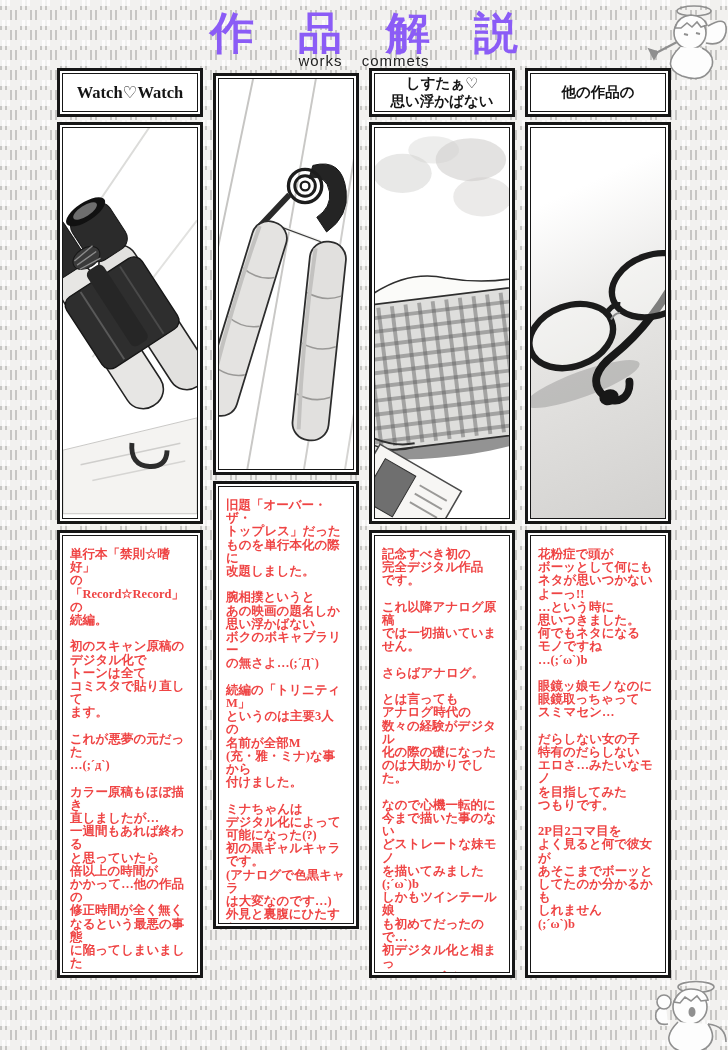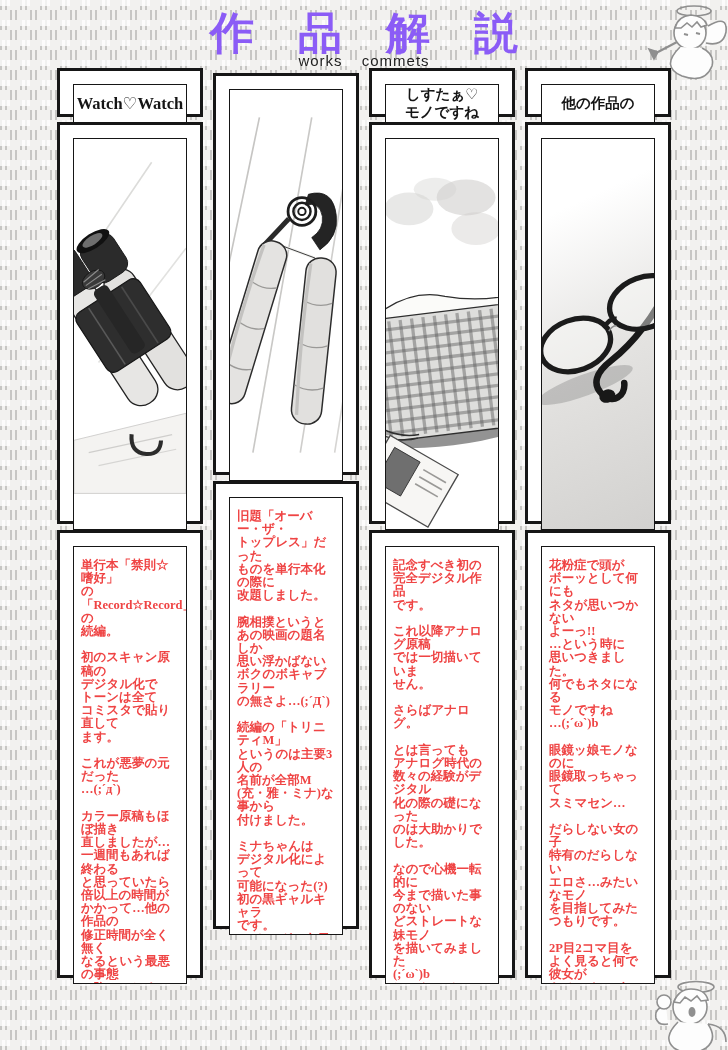"Watch♡Watch" .dbox-inner { margin: 13px -> 2px }
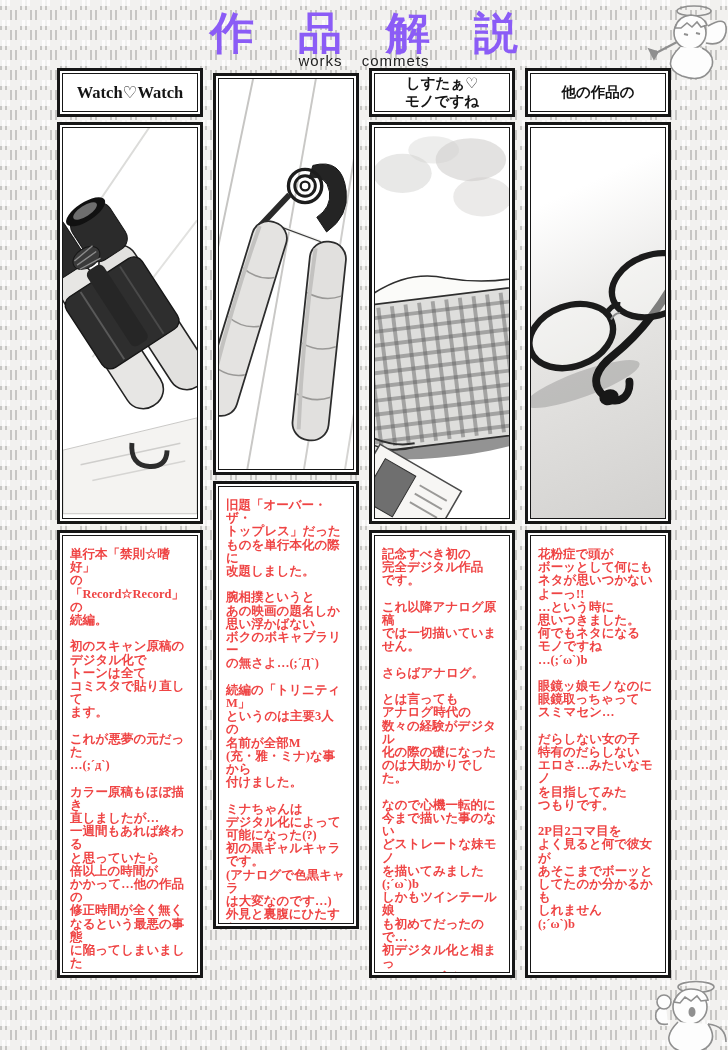"しすたぁ♡" div.dbox-inner { text: モノですね -> 思い浮かばない }
